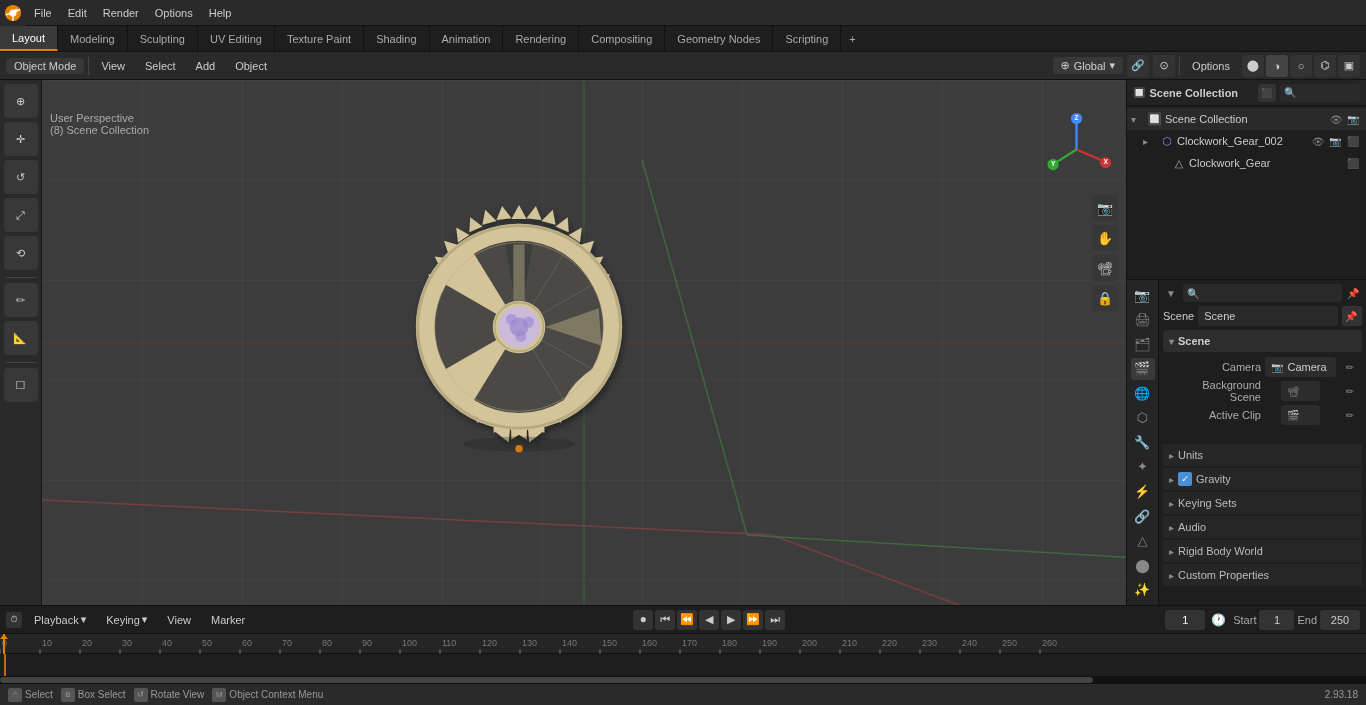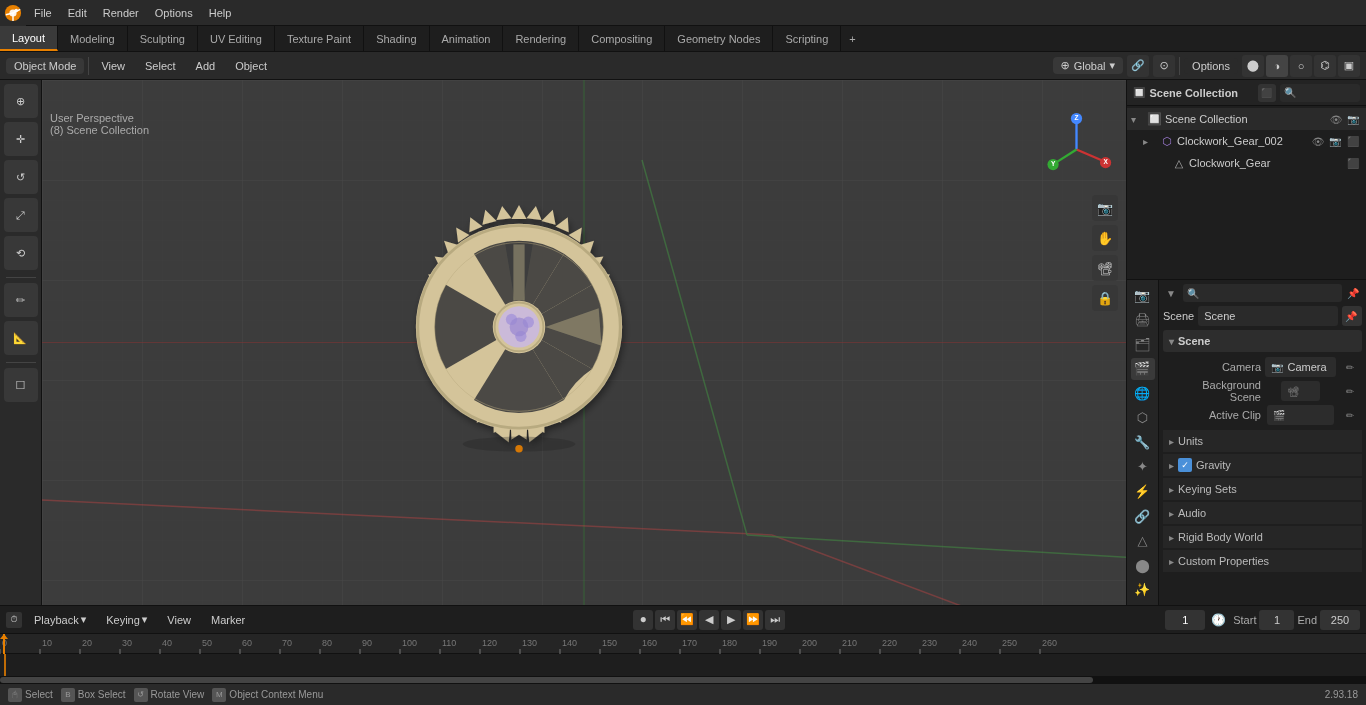"Active Clip" div { gap: 6px -> 20px; margin-bottom: 2px -> 16px }
